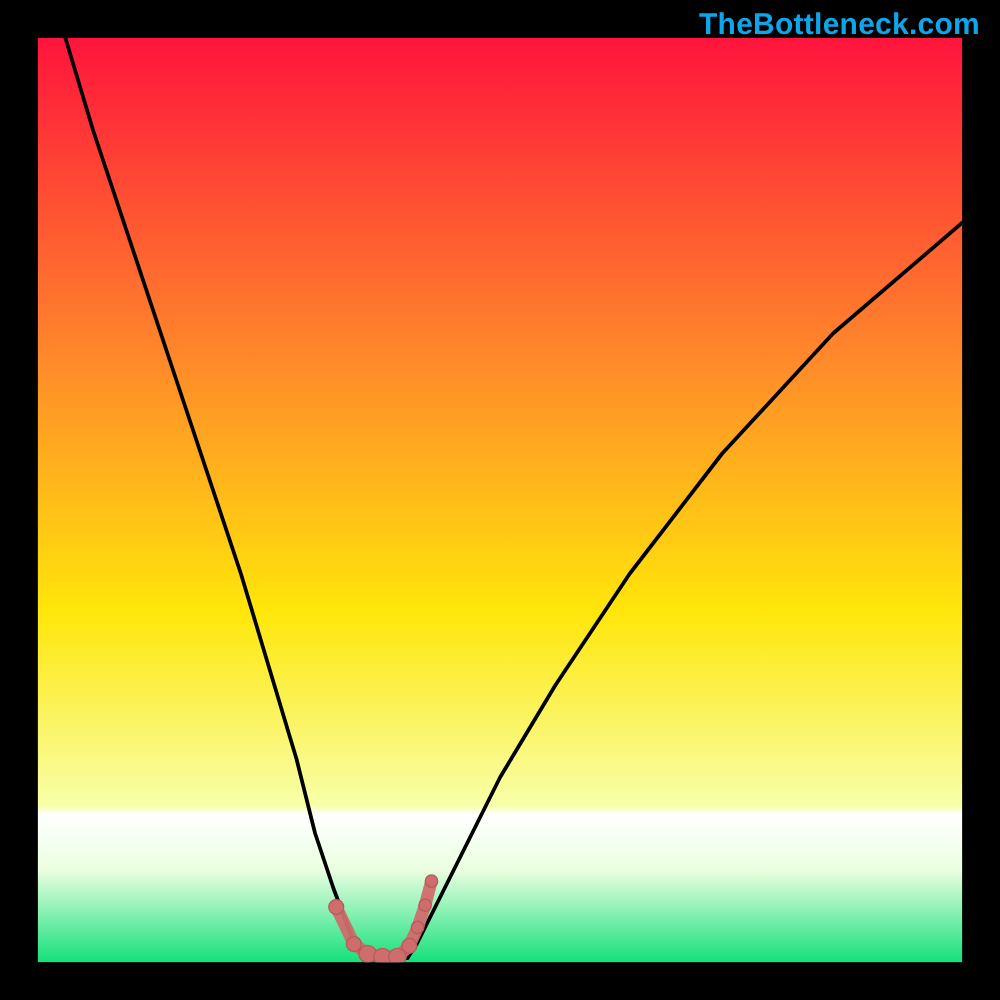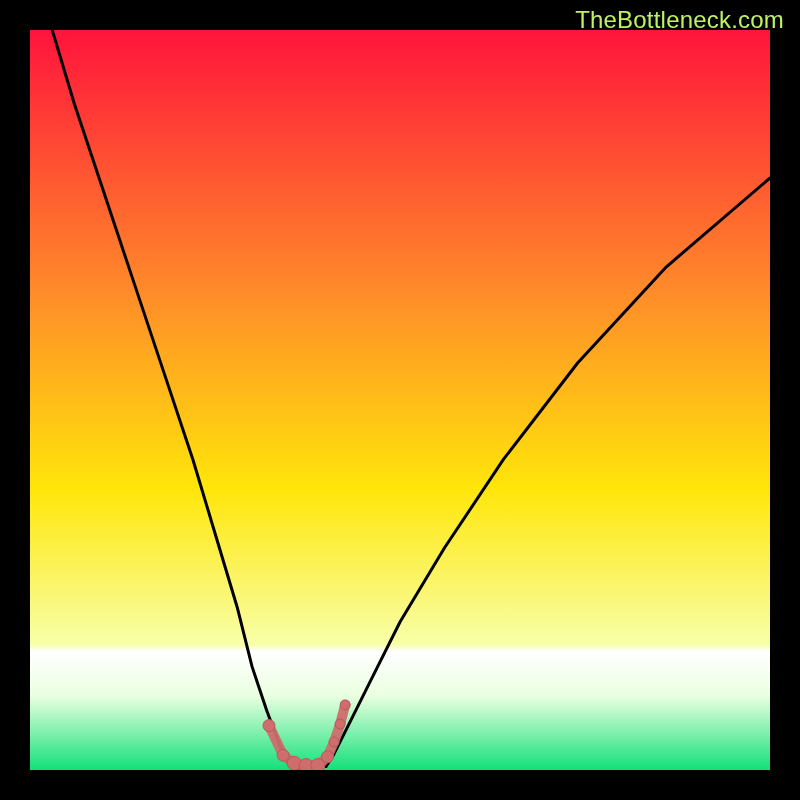"TheBottleneck.com" .watermark { color: #bef264 -> #0ea5e9; font-weight: 400 -> 700 }
